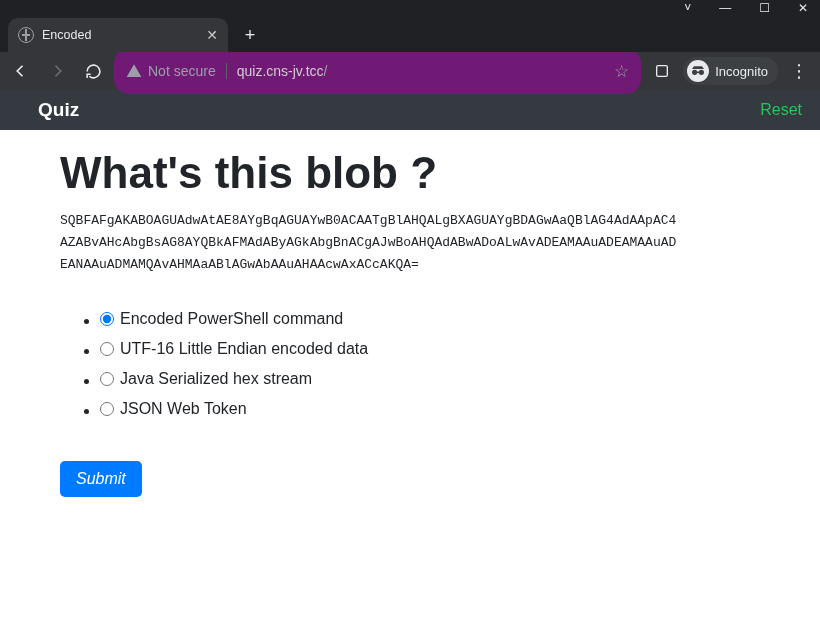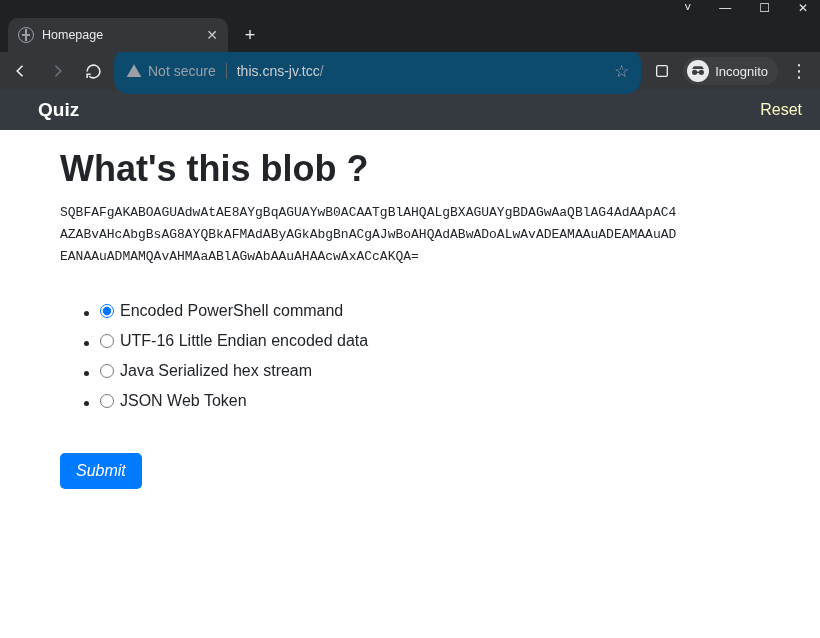"Homepage" span.title { text: Homepage -> Encoded }
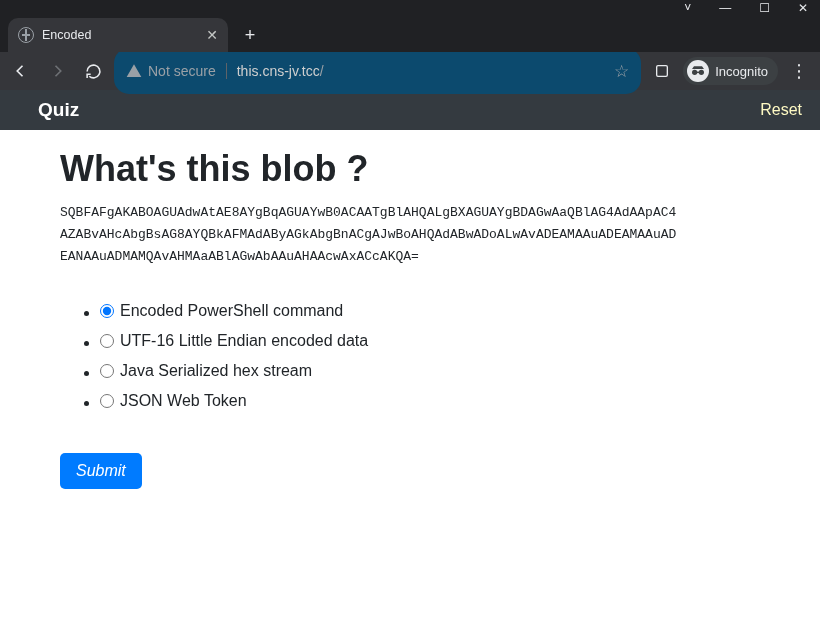"Not secure" .omnibox { background: #0c4a6e -> #701a75 }
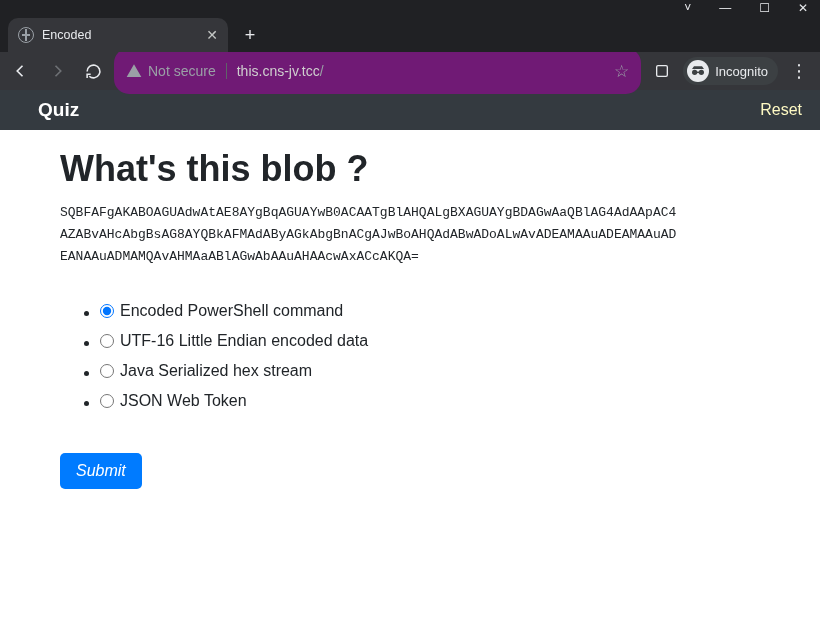"this.cns-jv.tcc" span { text: this.cns-jv.tcc -> quiz.cns-jv.tcc }
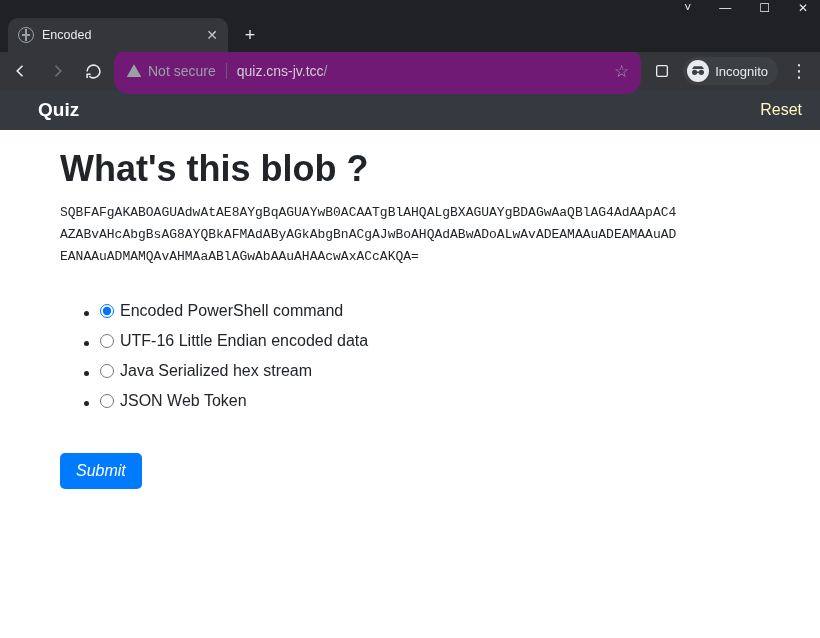"Reset" .navbar .reset { color: #fef9c3 -> #22c55e }
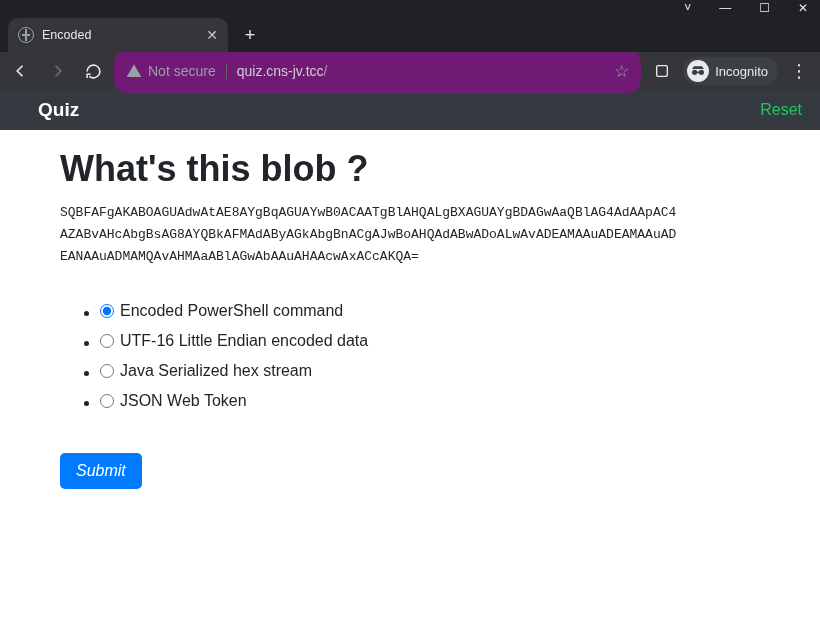"What's this blob ?" .page h1 { font-size: 36px -> 44px }
